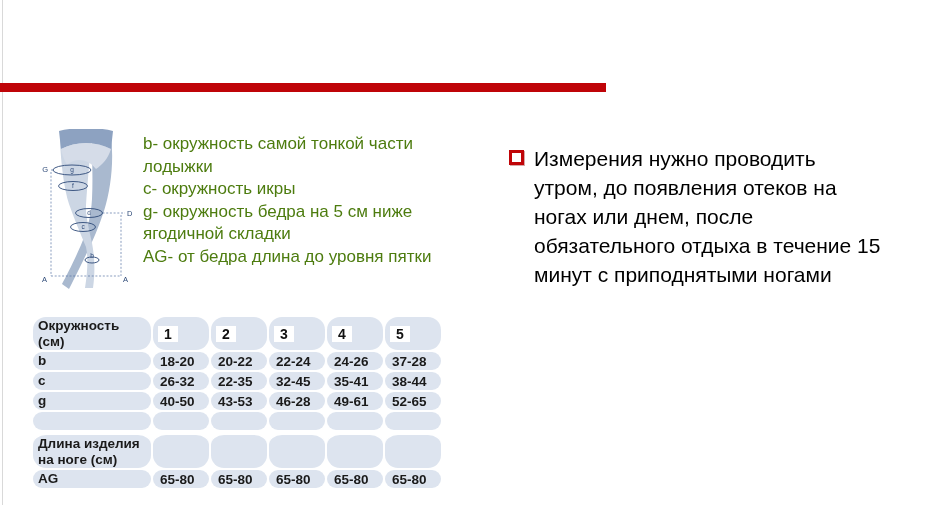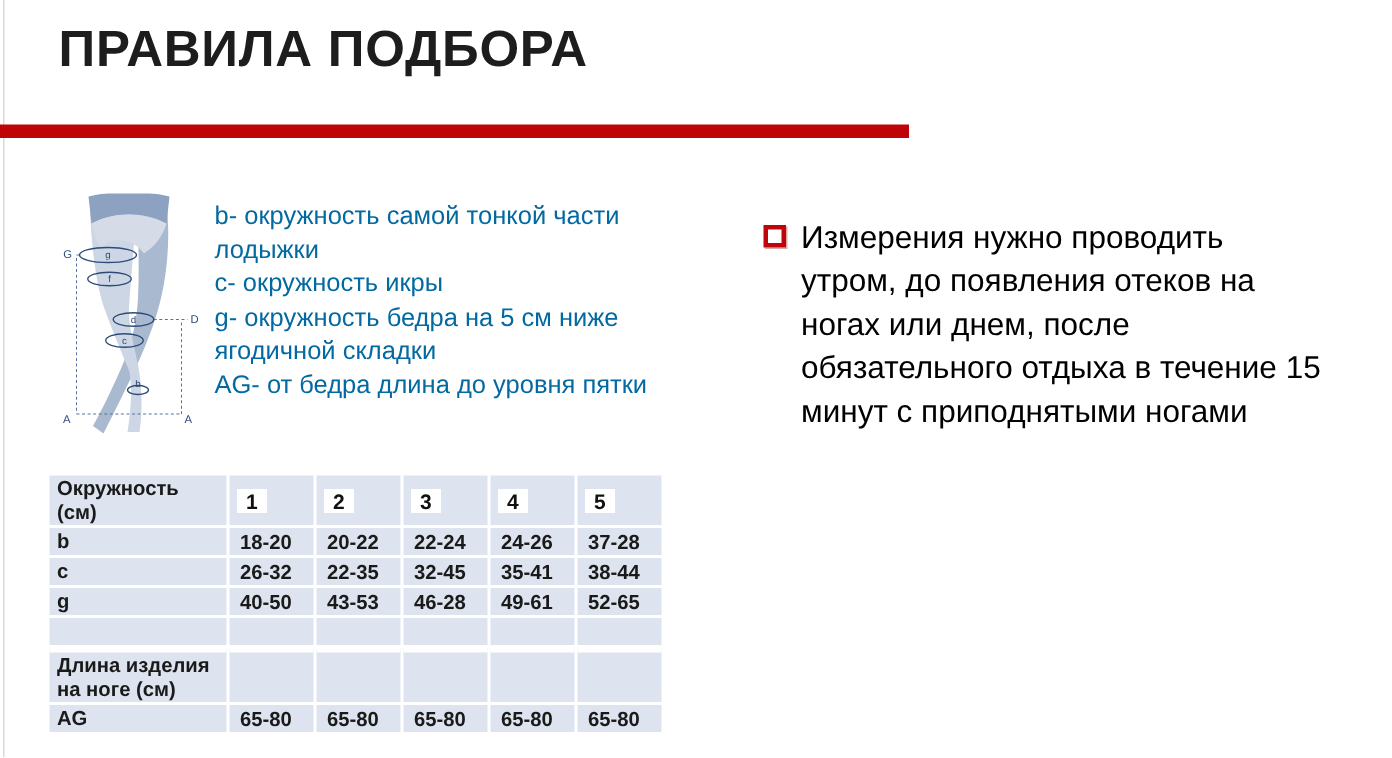"ПРАВИЛА ПОДБОРА" h1.title { html: <h1>ПРАВИЛА ПОДБОРА</h1> -> none }
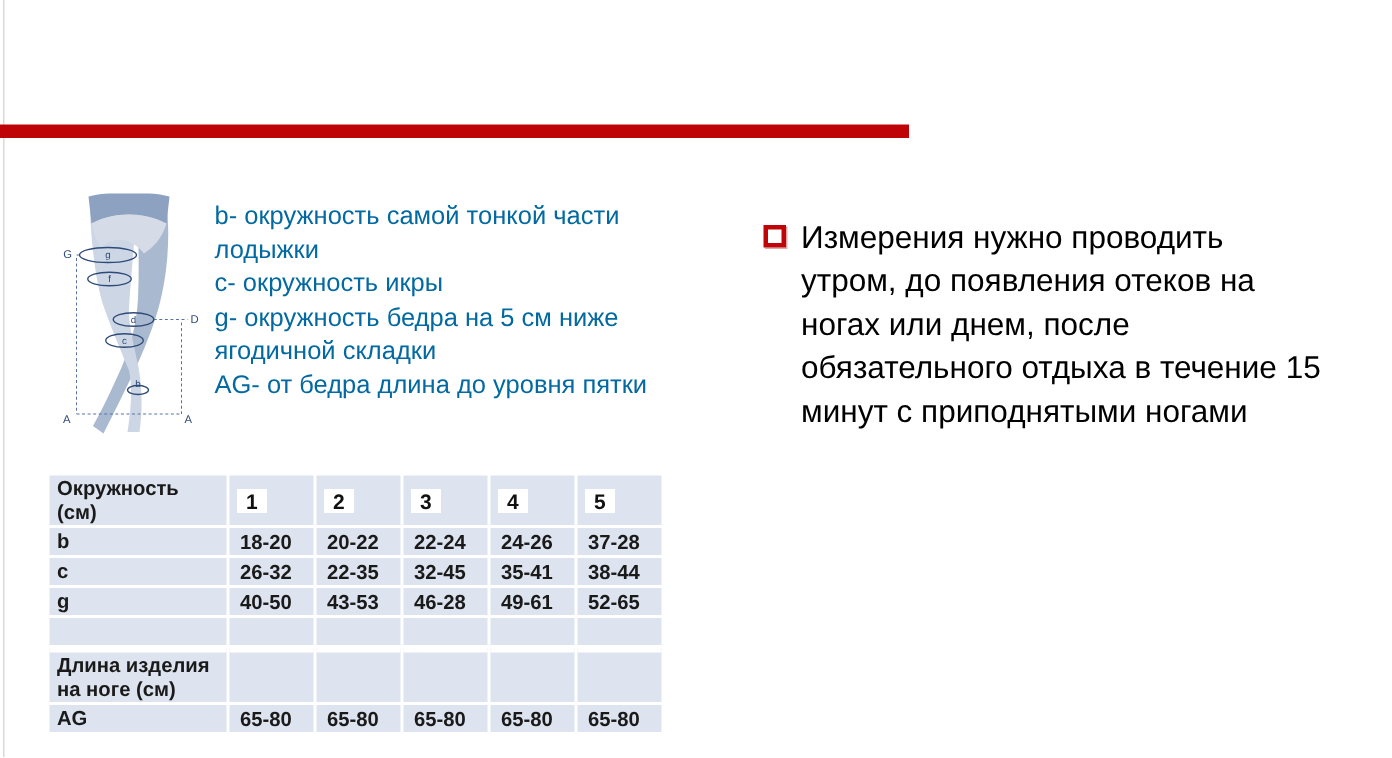"b- окружность самой тонкой части" .legend { color: #0369a1 -> #4d7c0f }
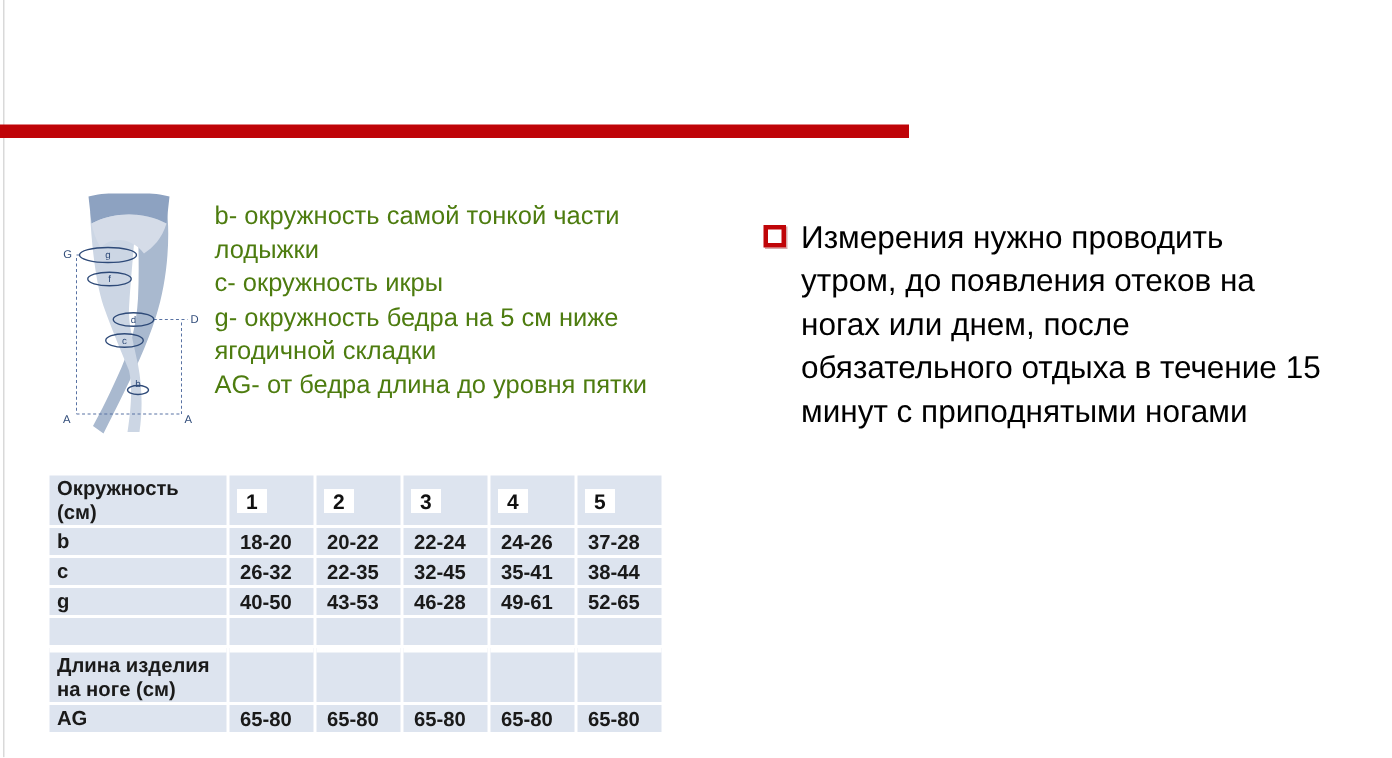"Окружность (см)" table.size-table th,table.size-table td { border-radius: none -> 13px }
